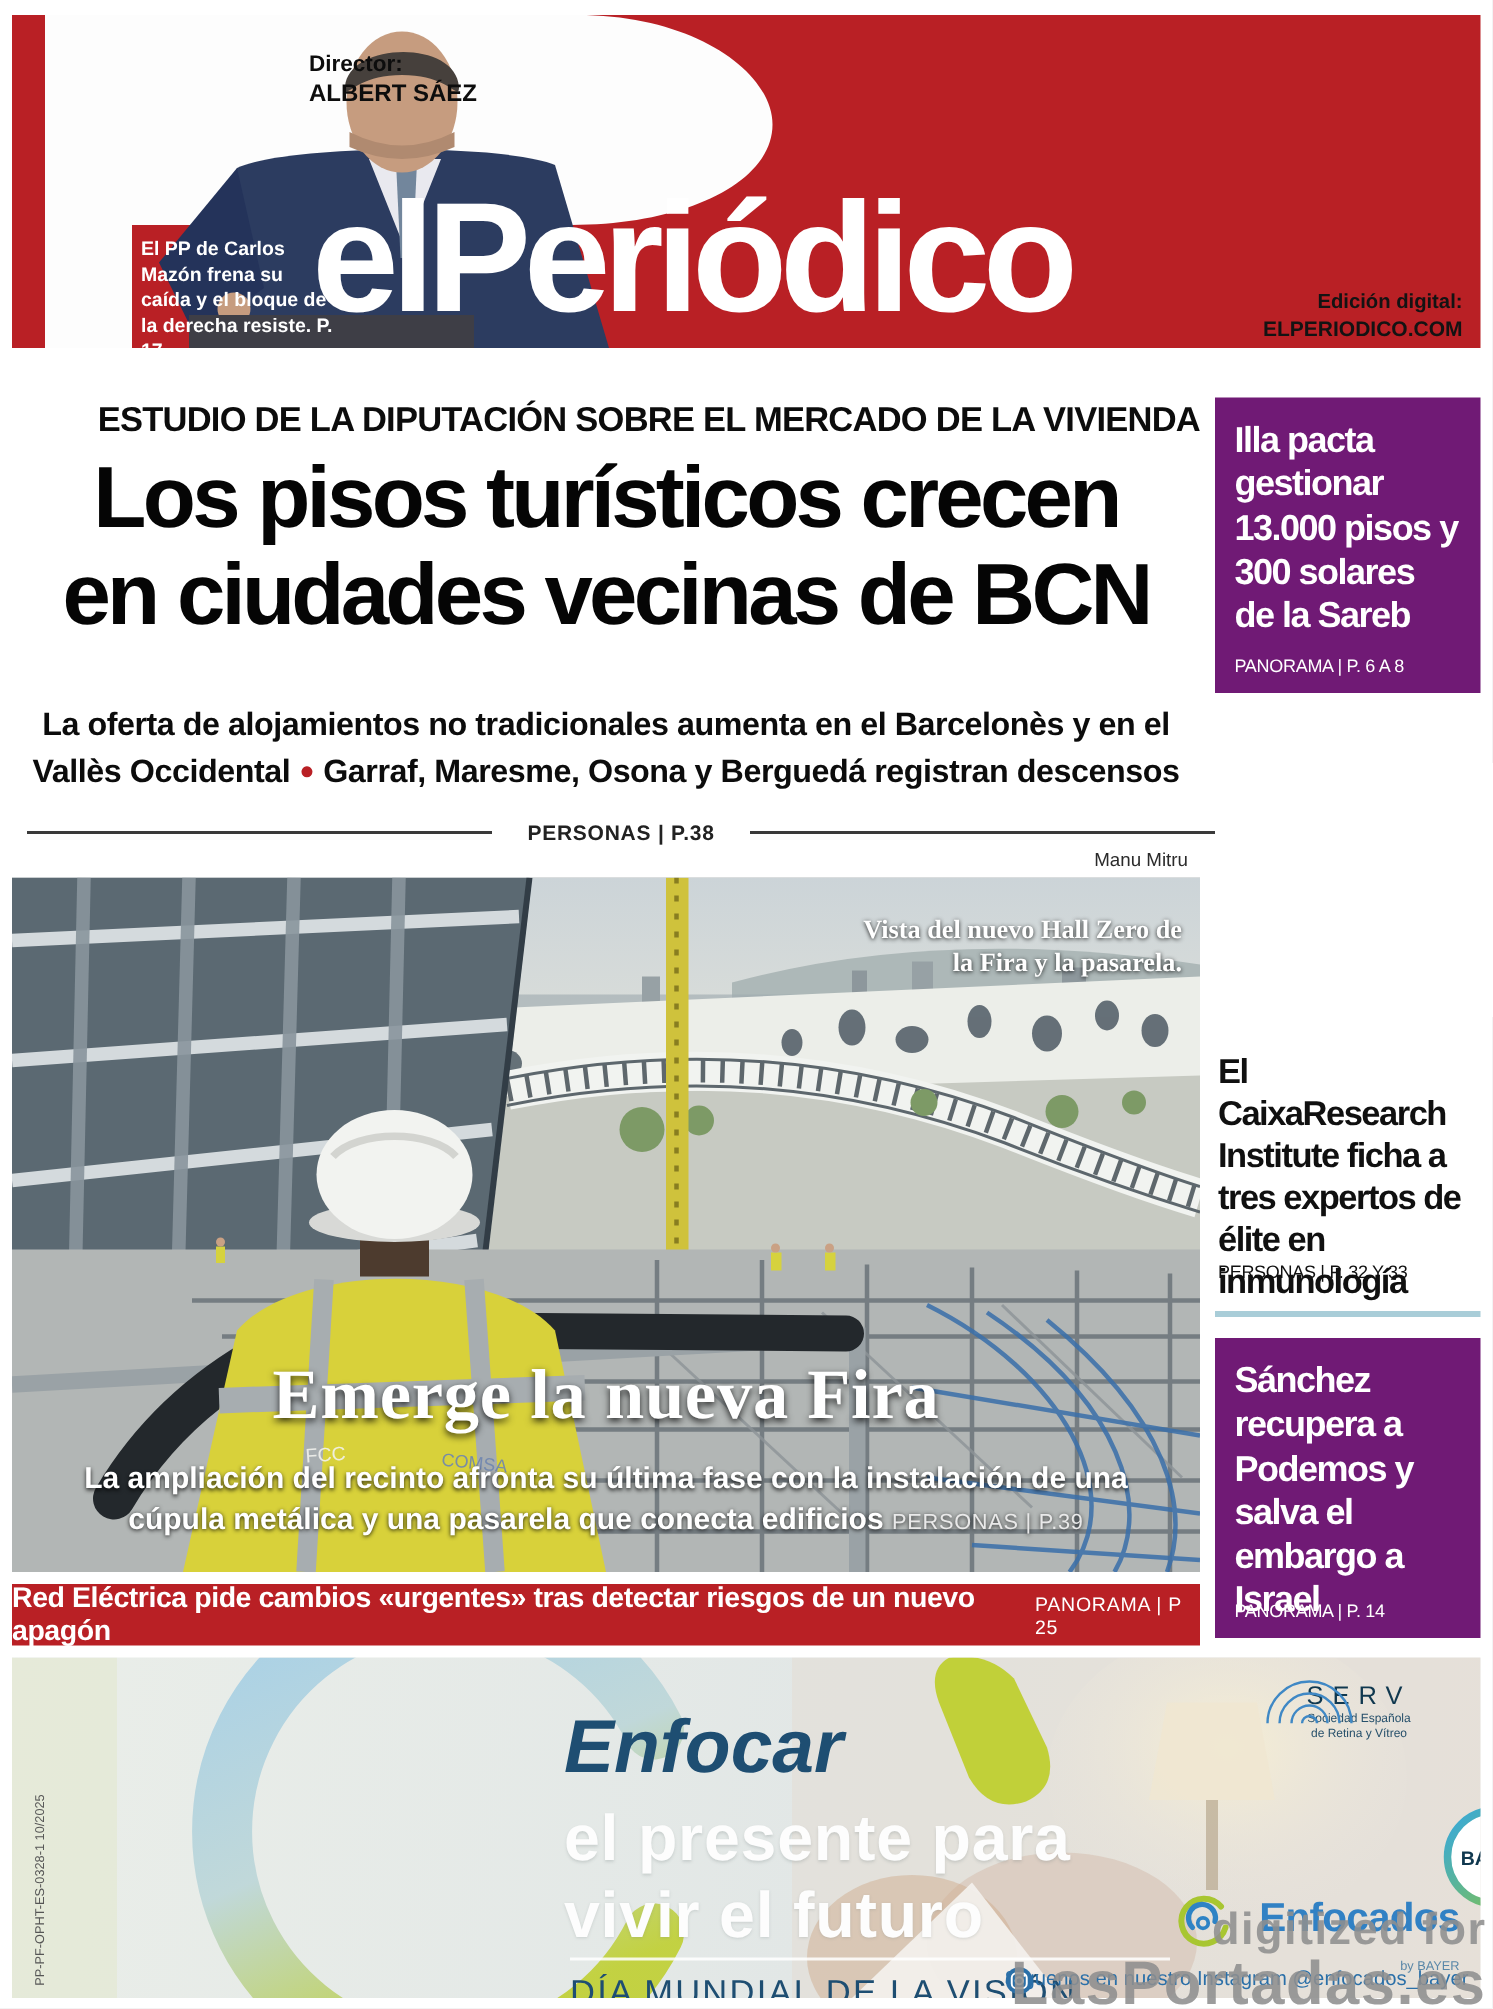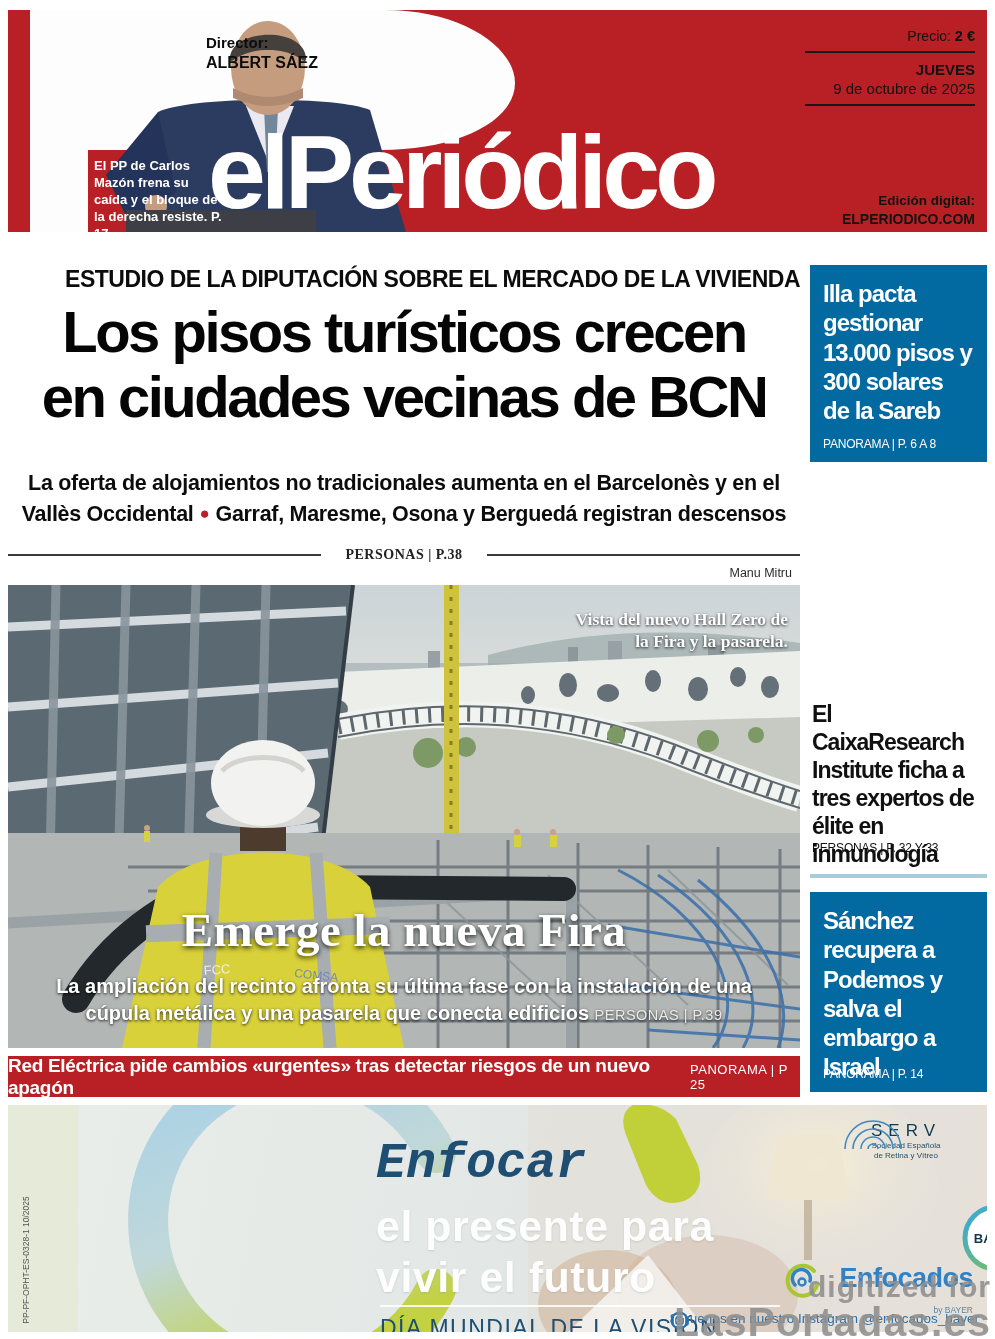"Precio: 2 €" div.abs { html: <div> <div><span>Precio:</span> <b>2 €</b></div> <div></div> <div>JUEVES</div> <div>9 de octubre de 2025</div> <div></div> </div> -> none }
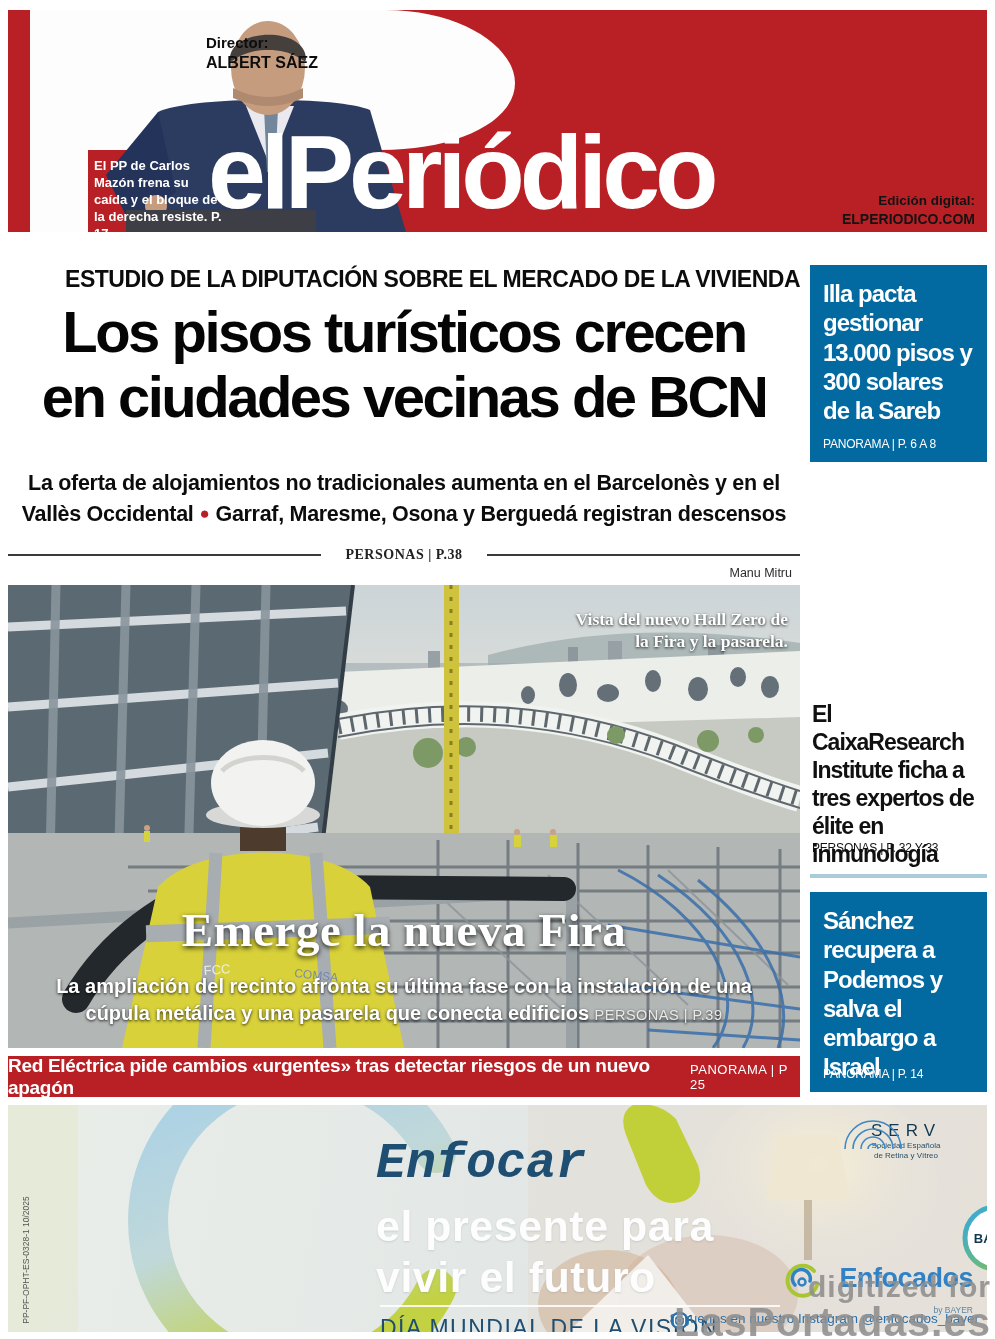"Illa pacta gestionar 13.000 pisos" .s-red { background: #0369a1 -> #701a75 }
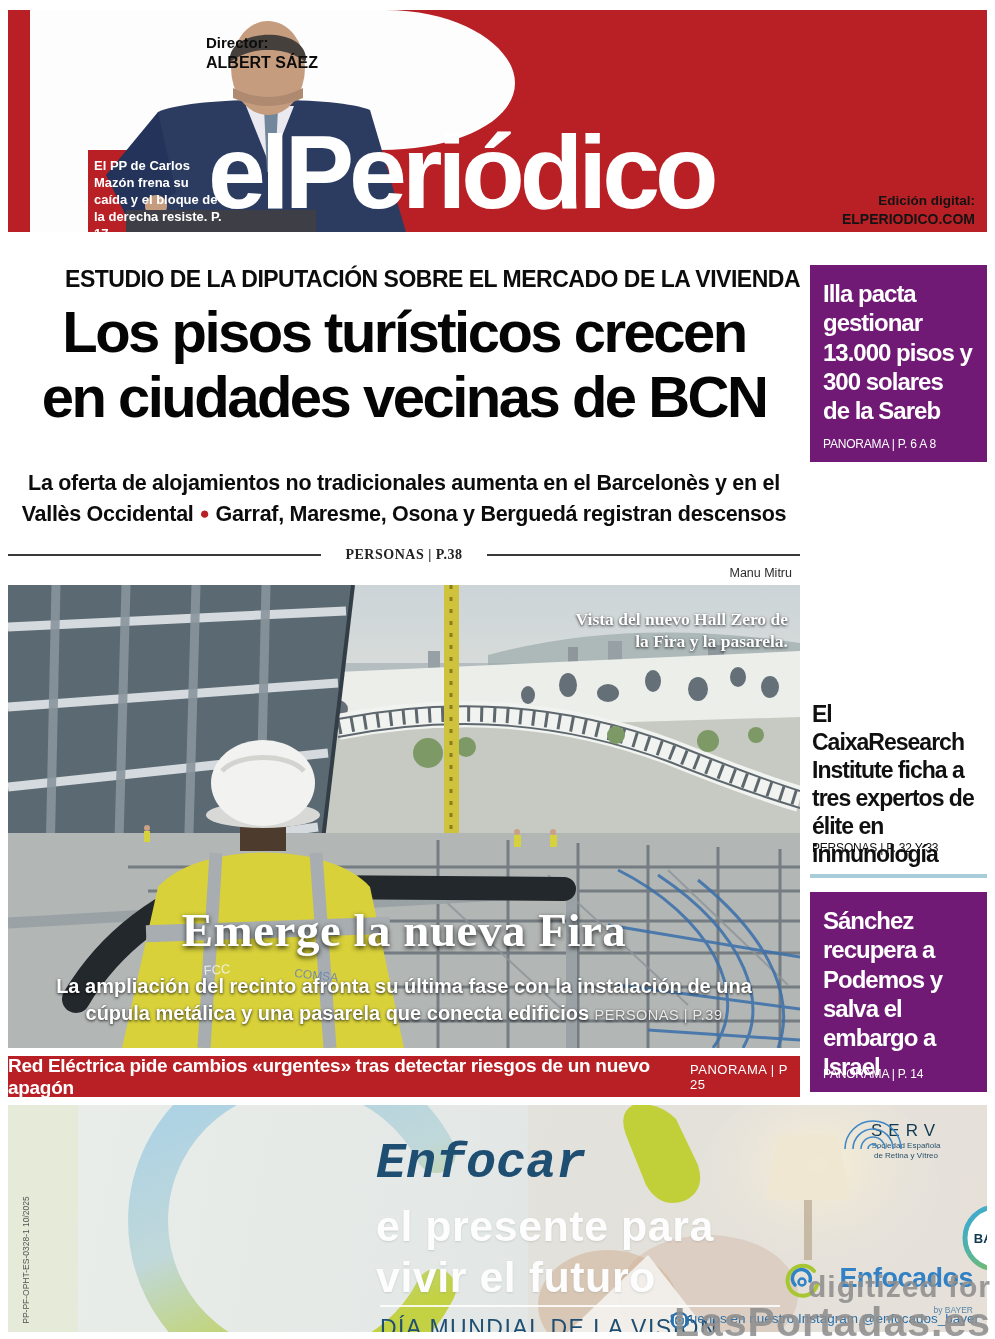"PERSONAS | P.38" .divider { font-family: Liberation Serif, serif -> none; left: 8px -> 18px }
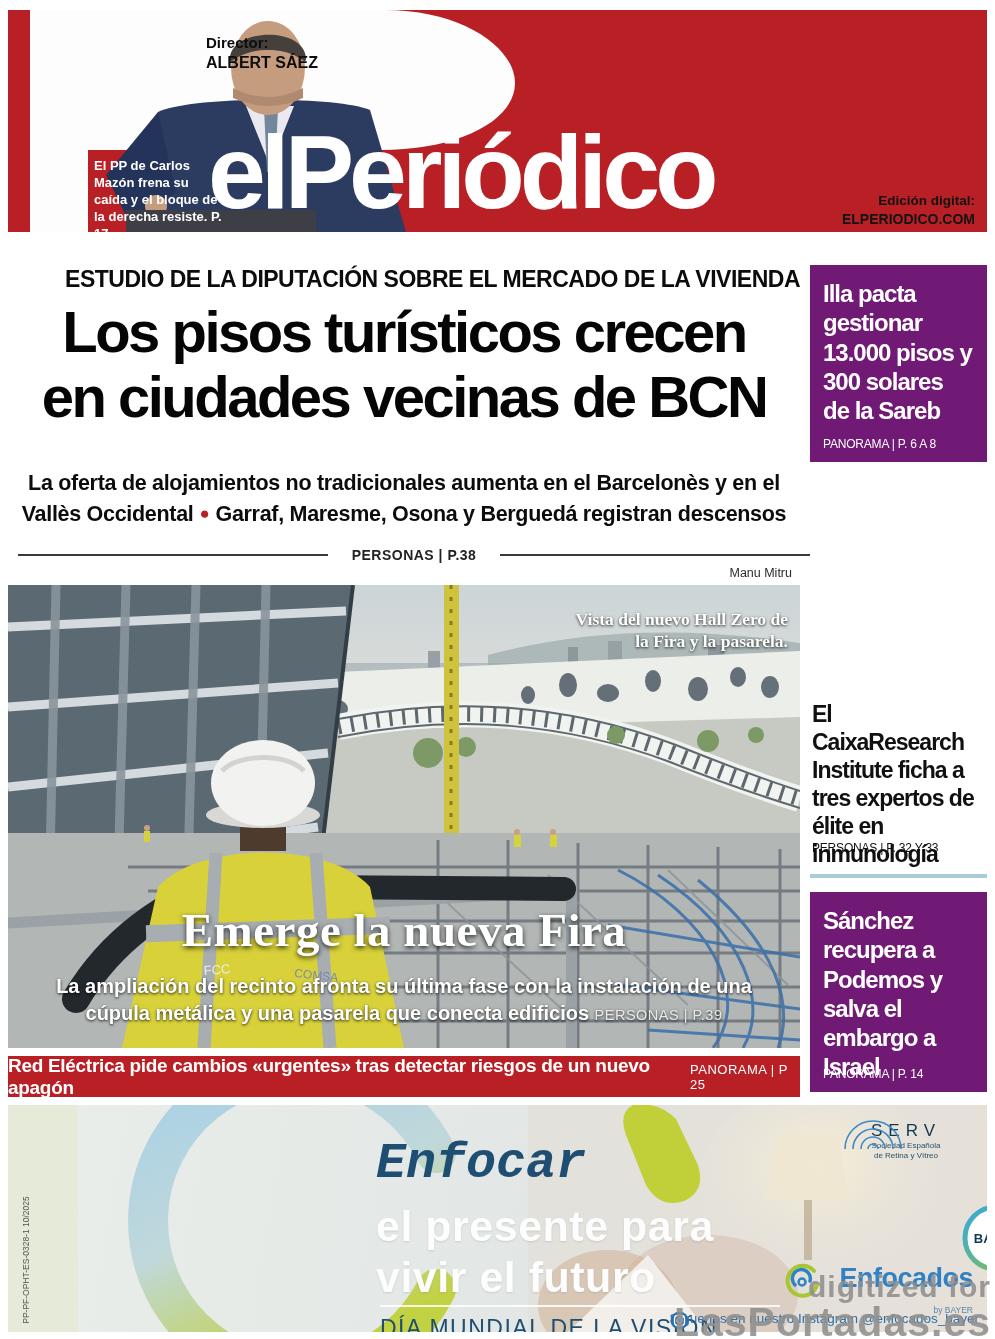"Enfocar" .ad-title { font-family: Liberation Mono, monospace -> Liberation Sans, sans-serif }
